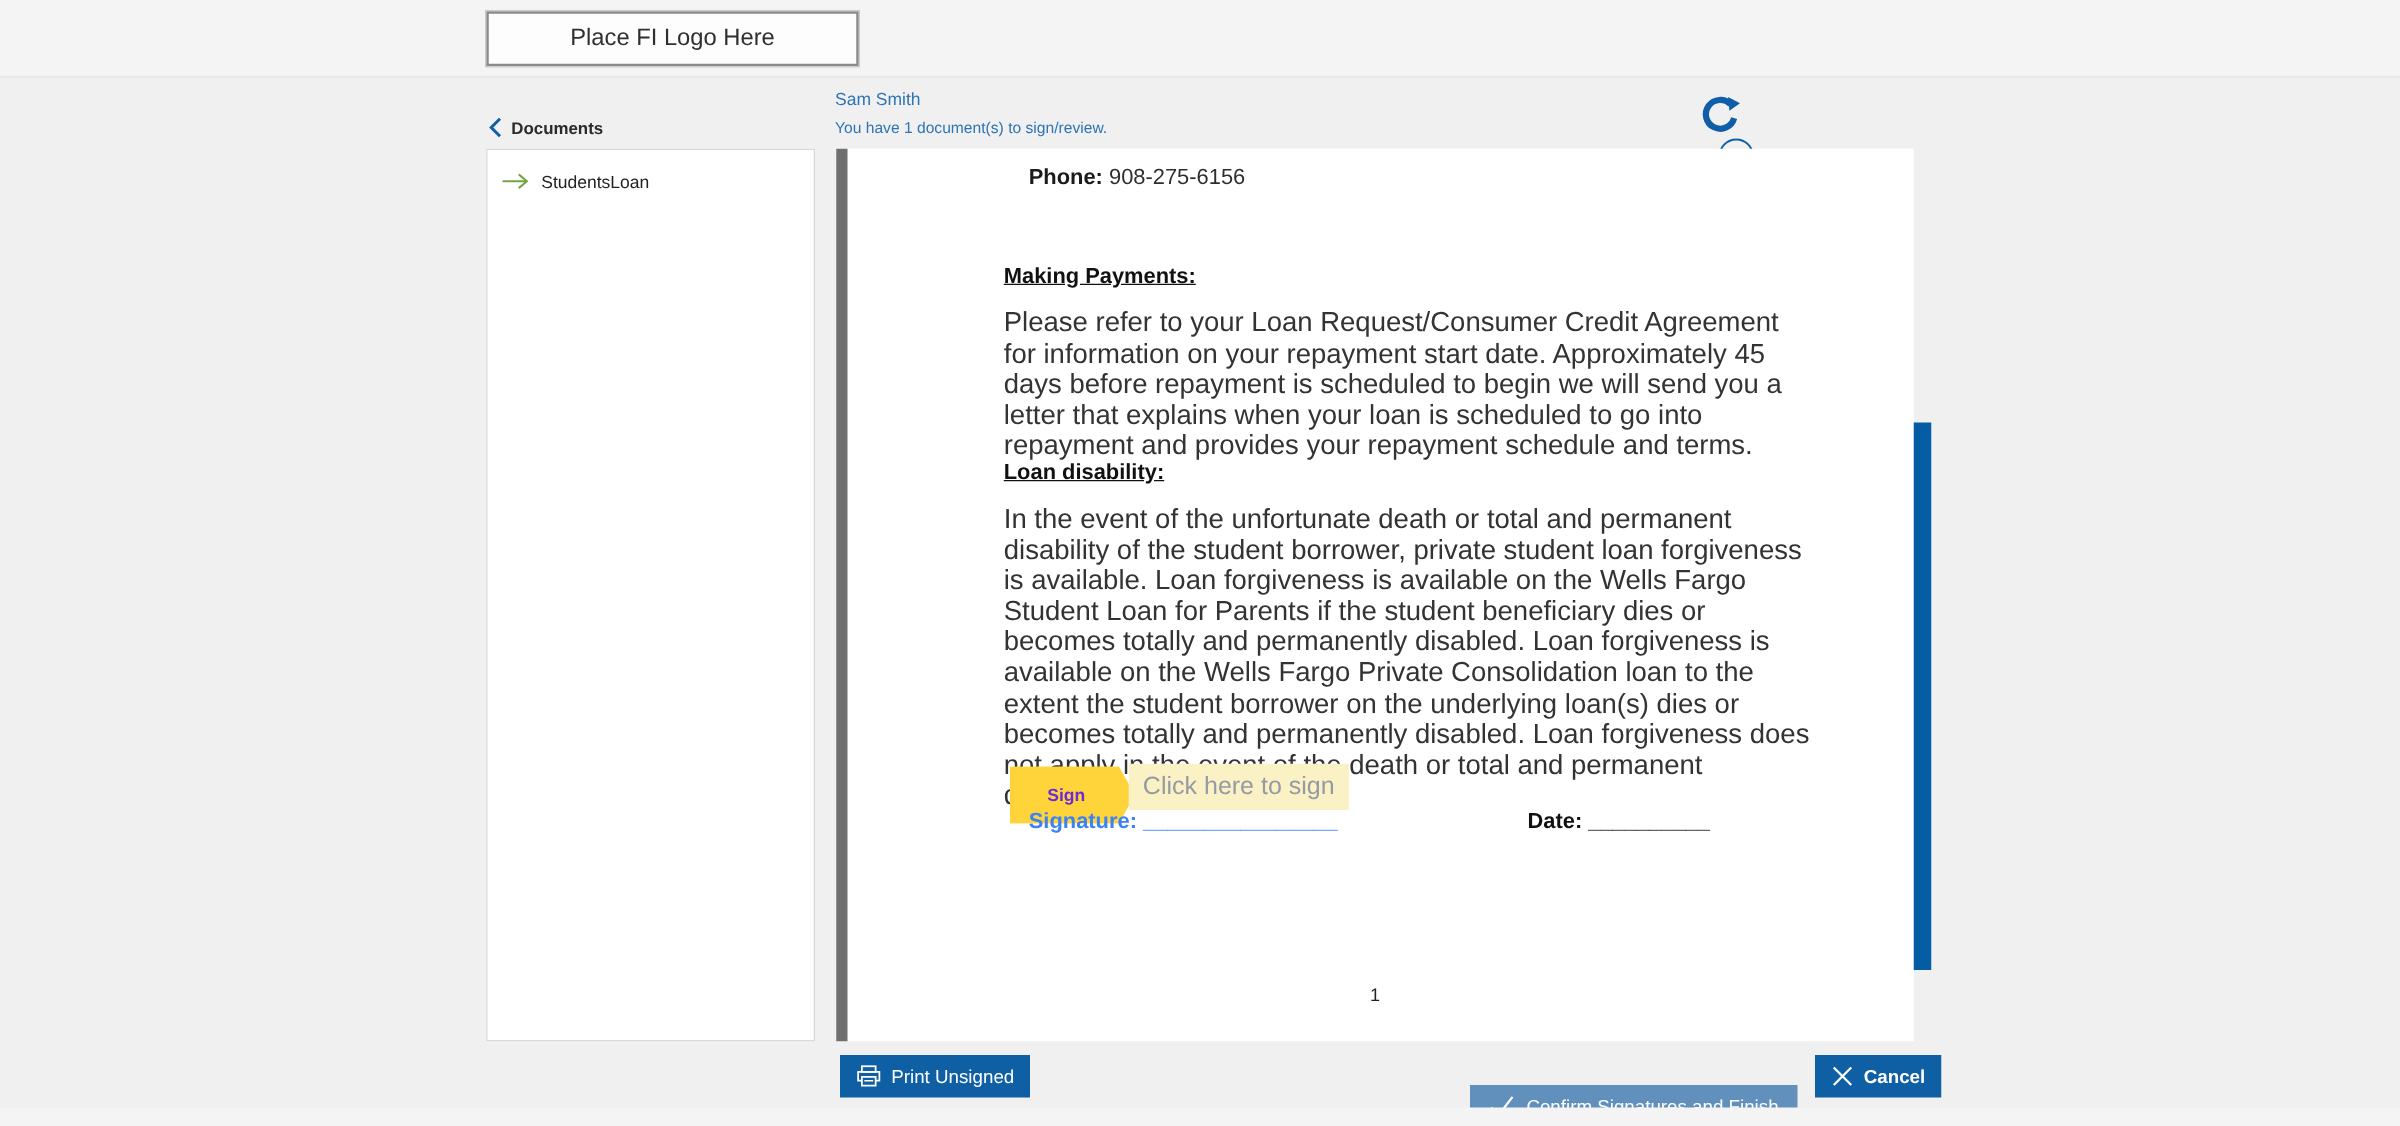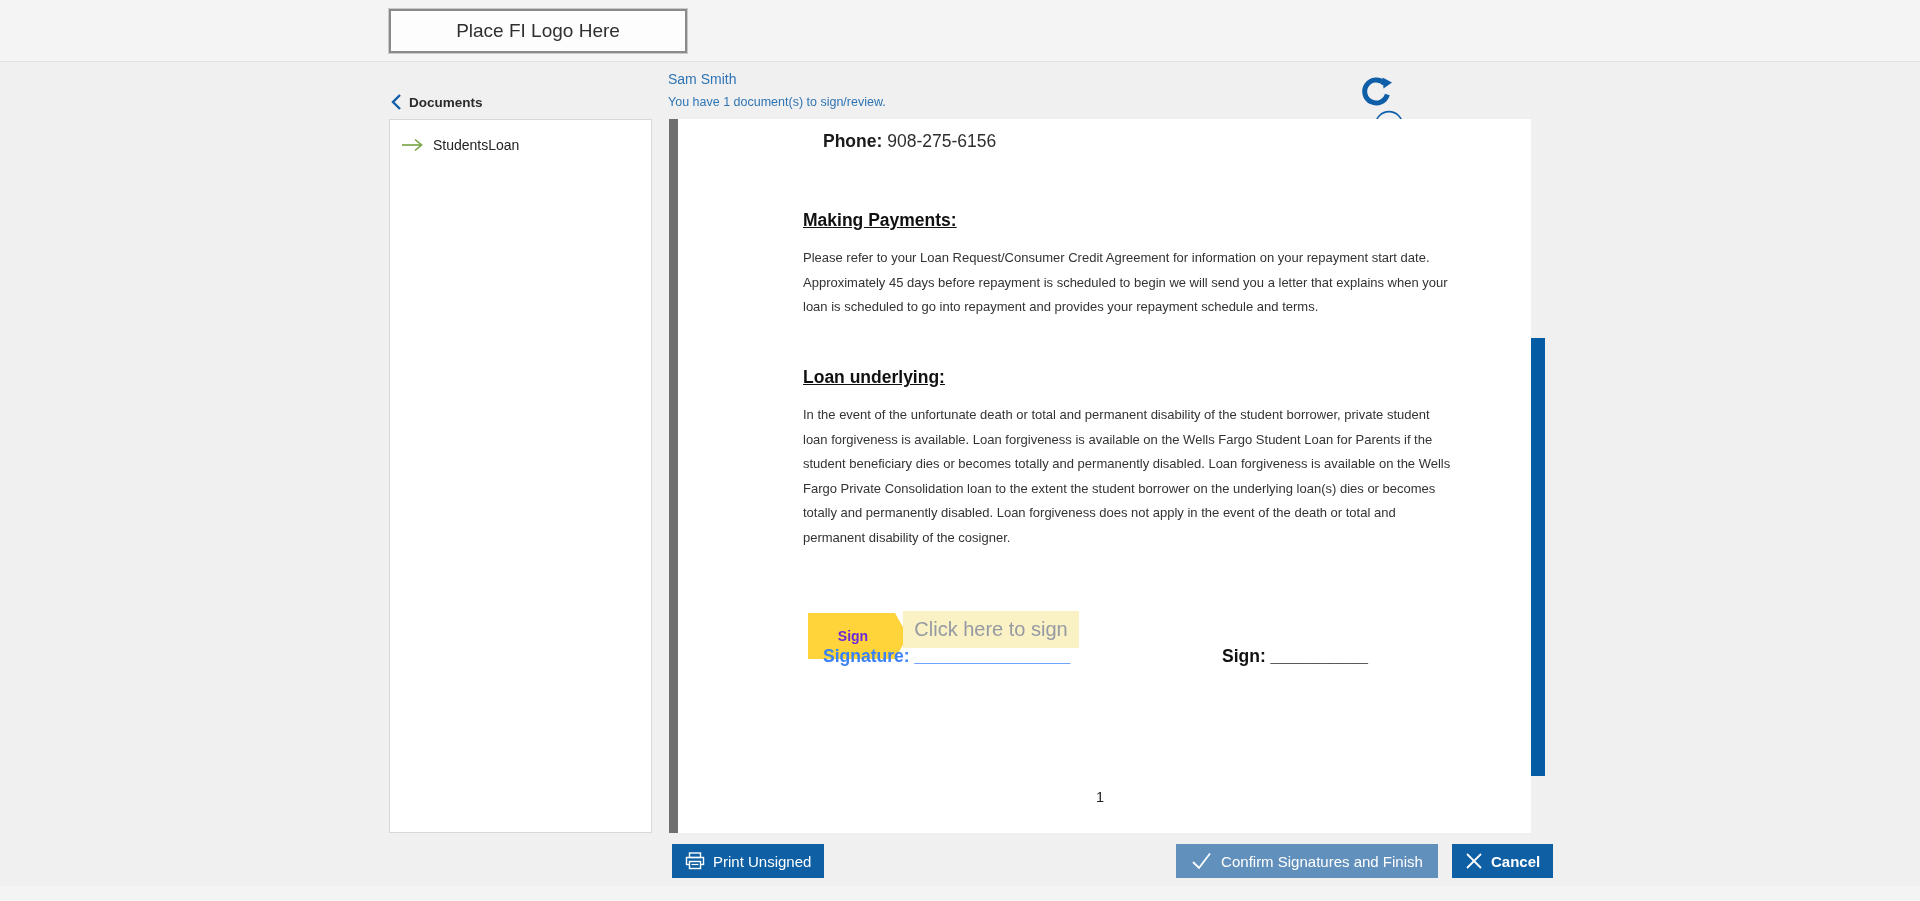"Please refer to your Loan" .doc-para { font-size: 13px -> 22px }
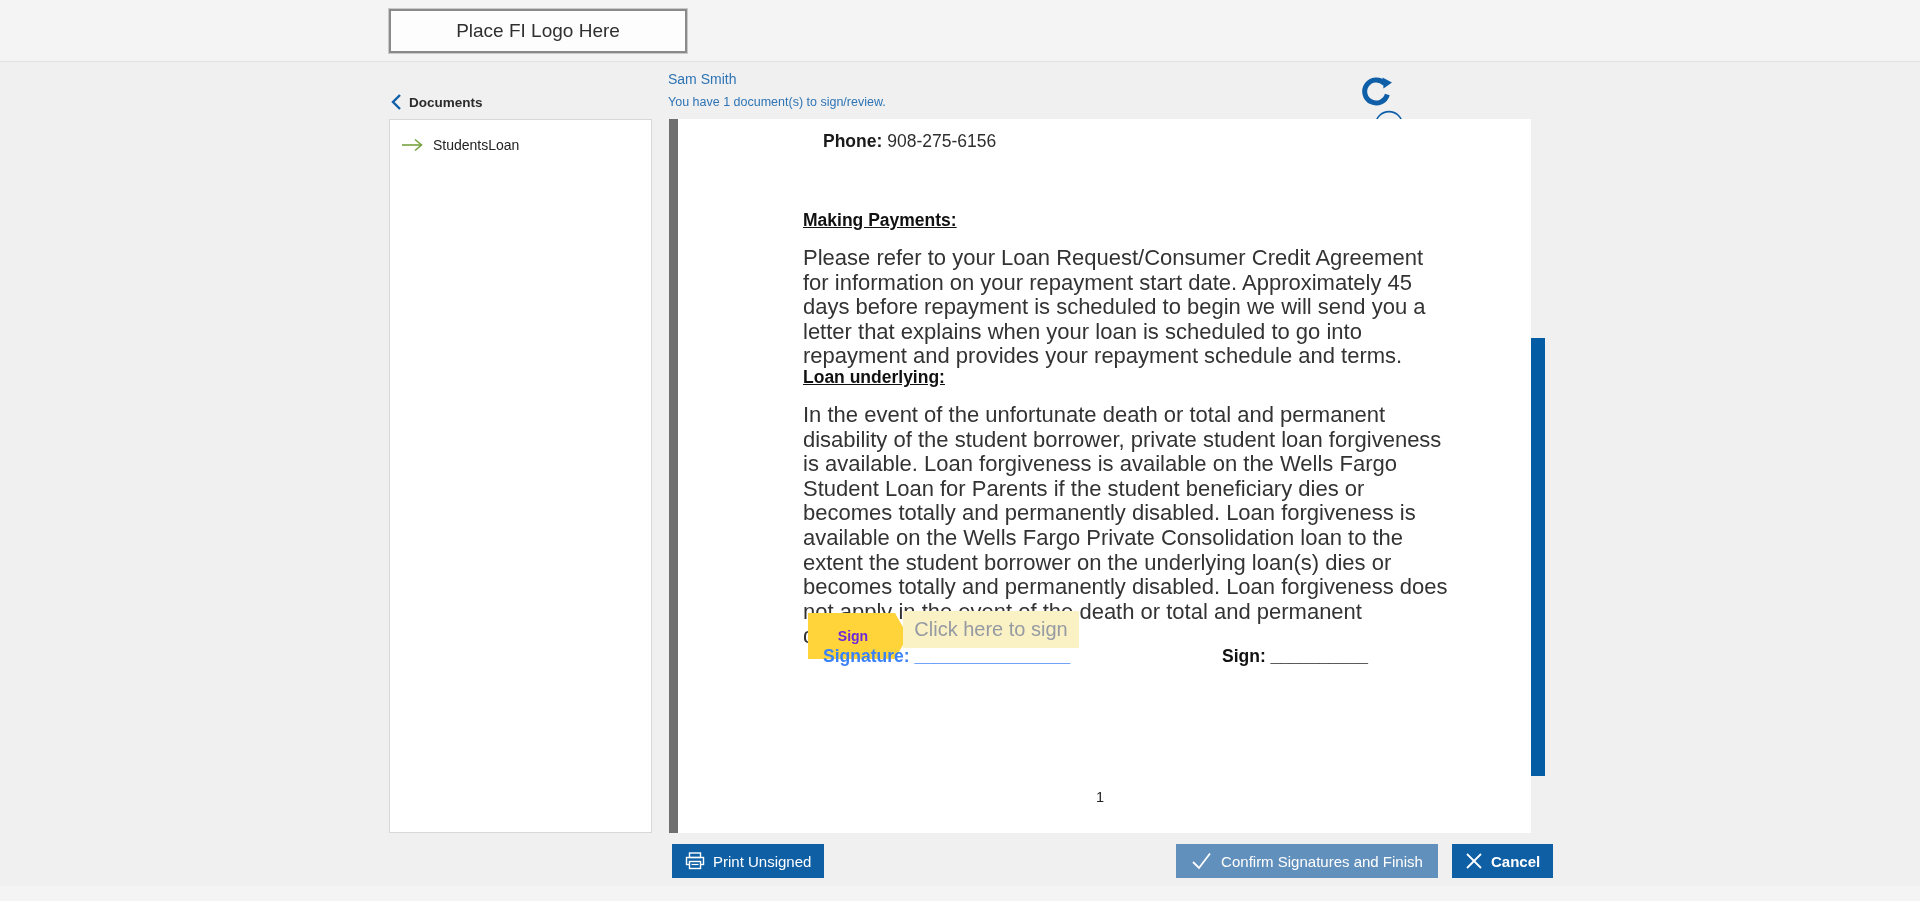"Loan underlying:" div.doc-heading { text: underlying -> disability }
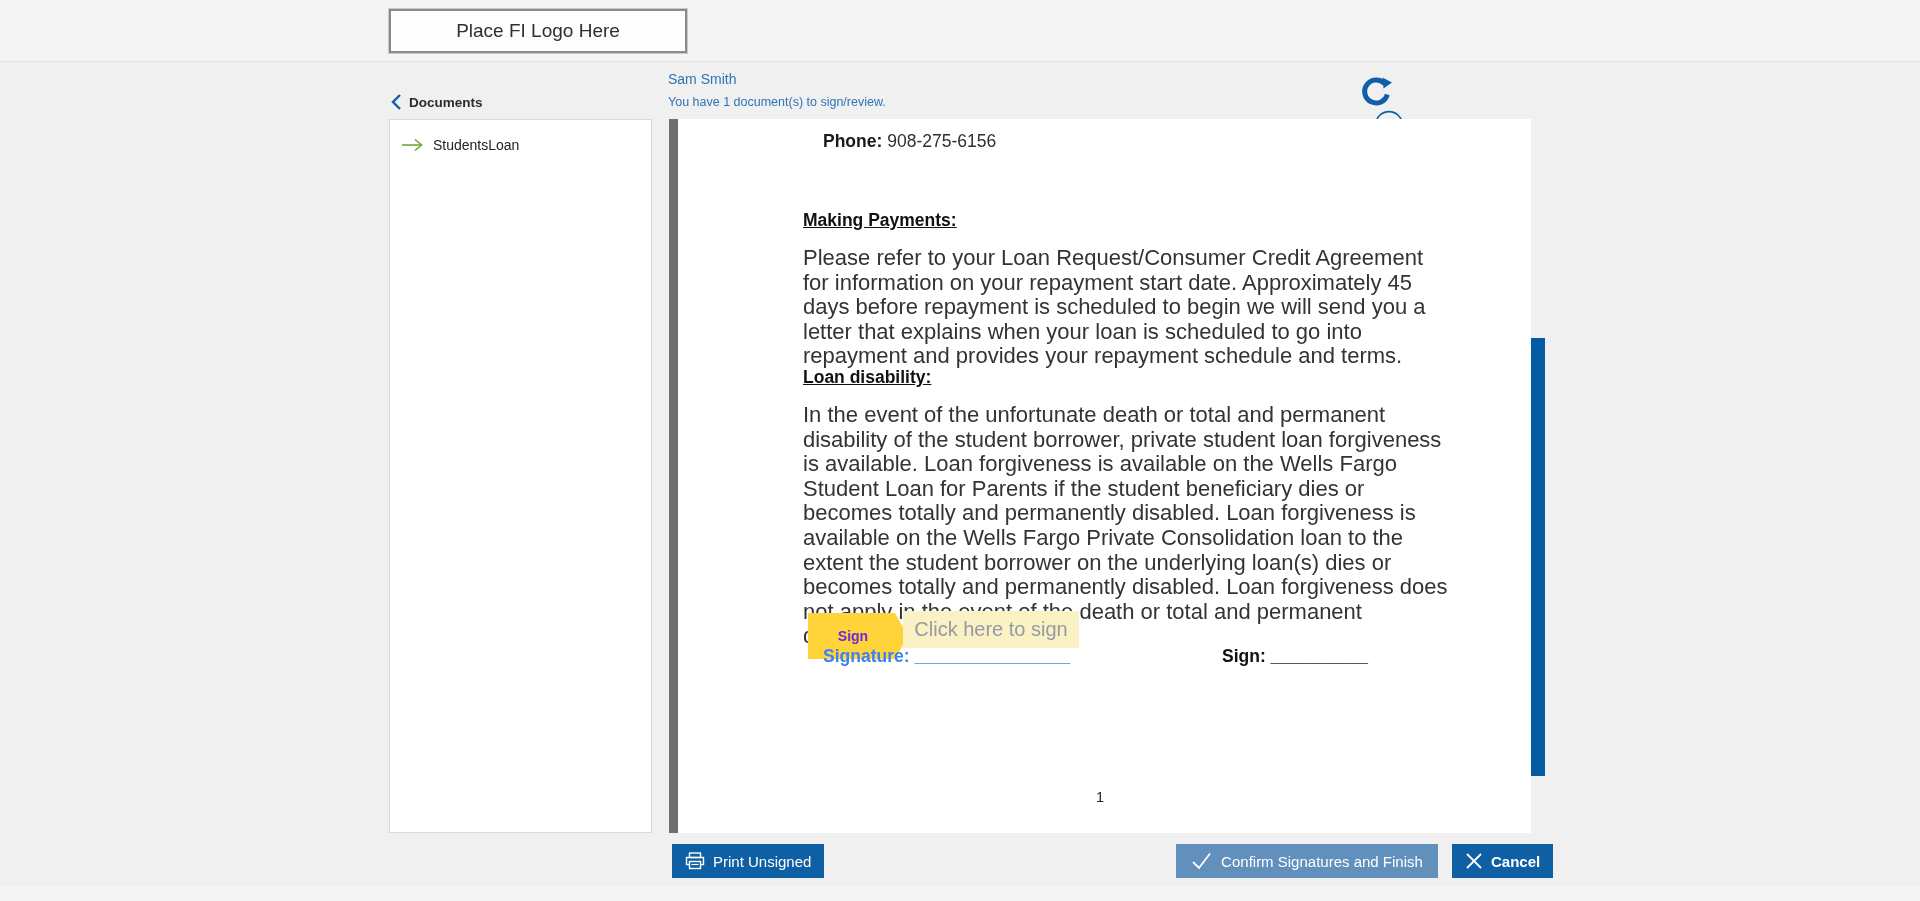"Sign: __________" div.date-label { text: Sign -> Date }
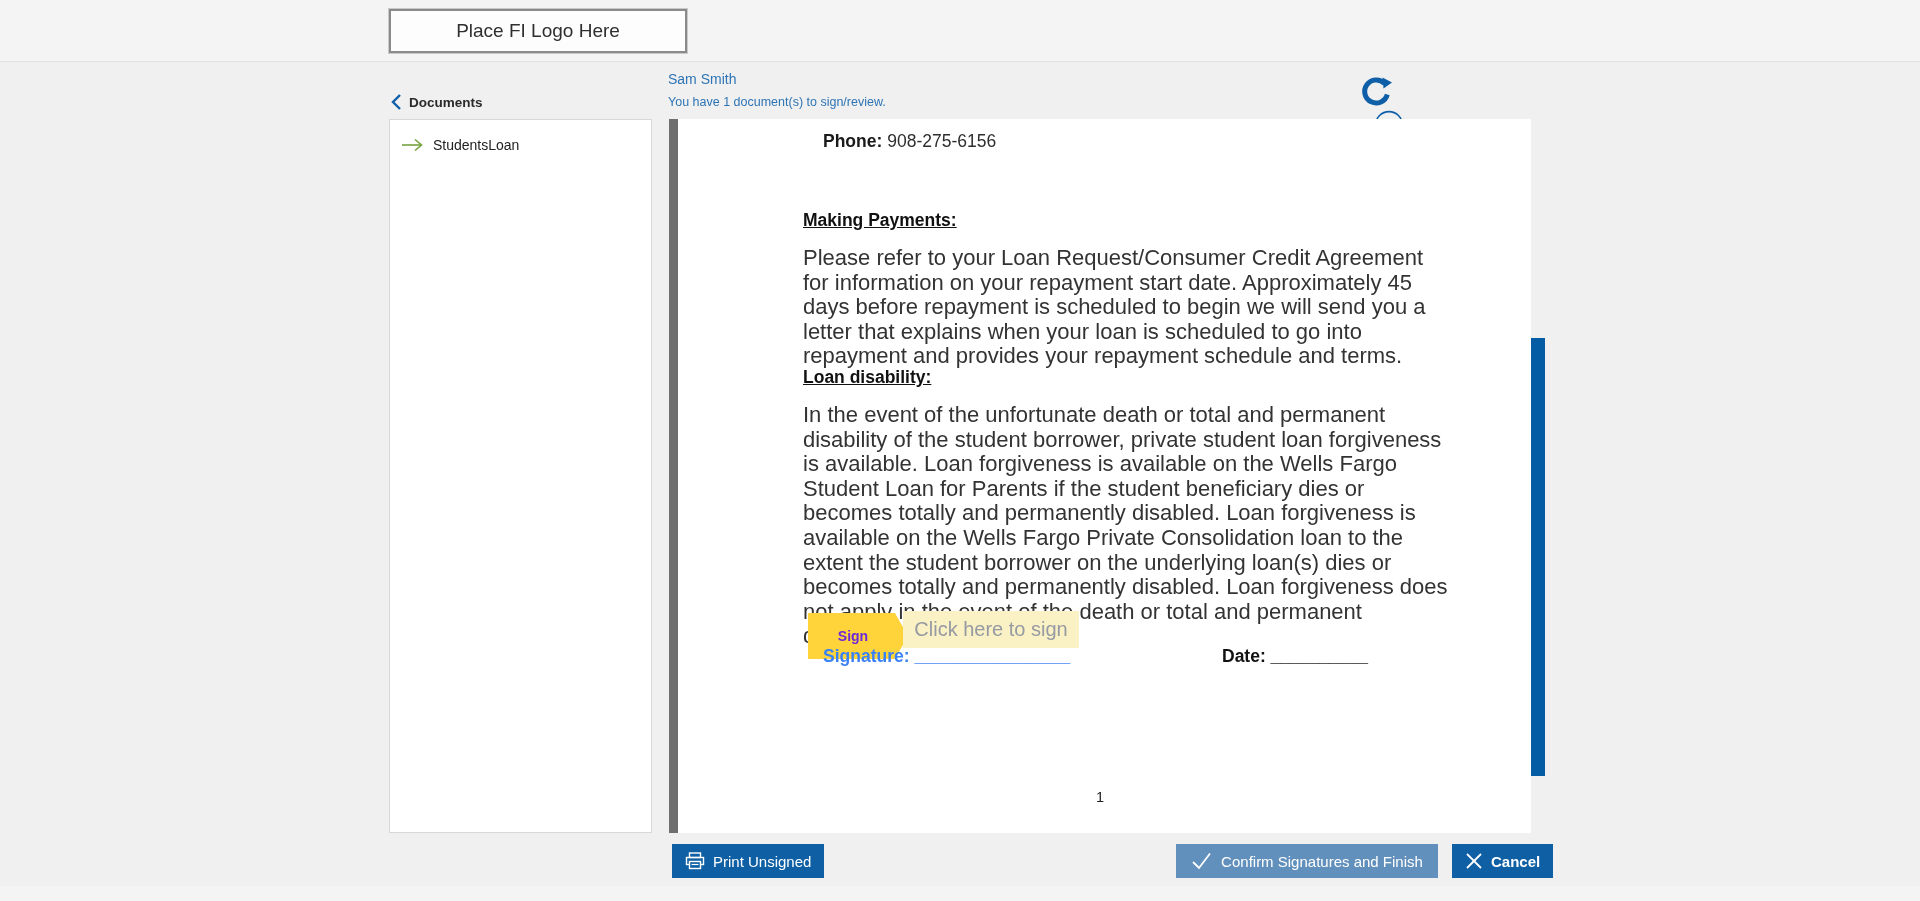"Confirm Signatures and Finish" .btn-confirm { margin-top: none -> 24px }
